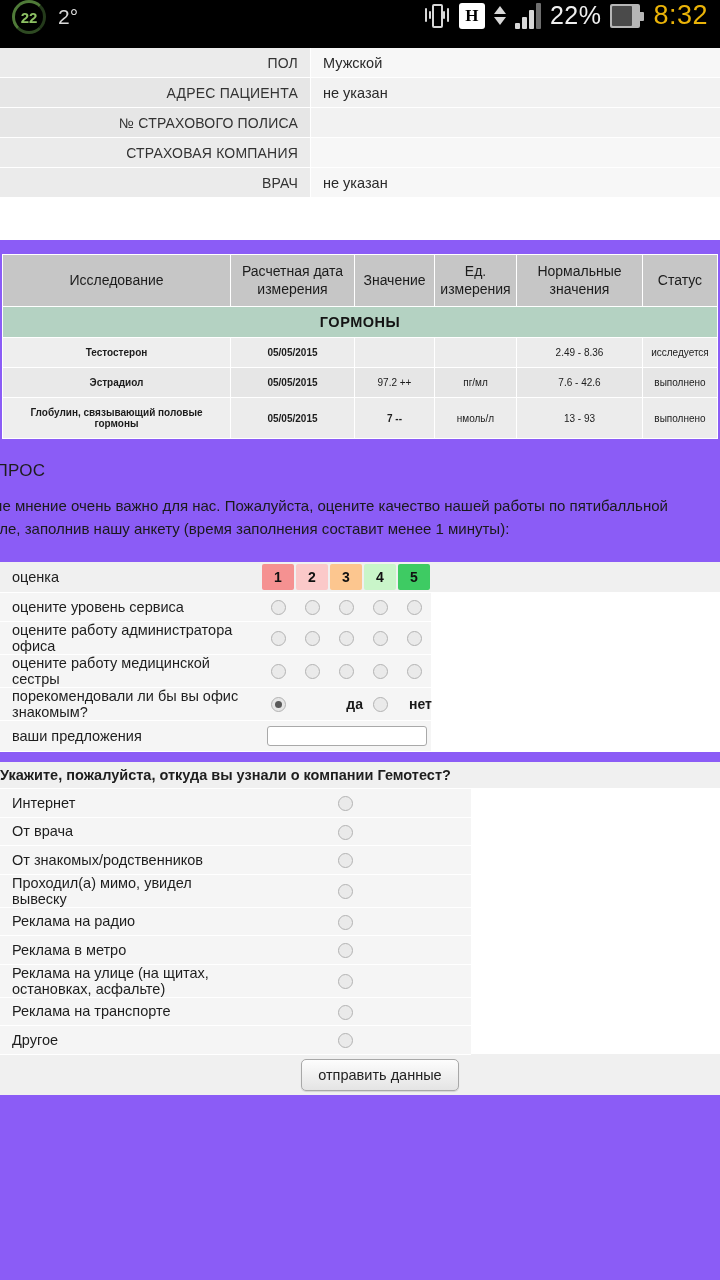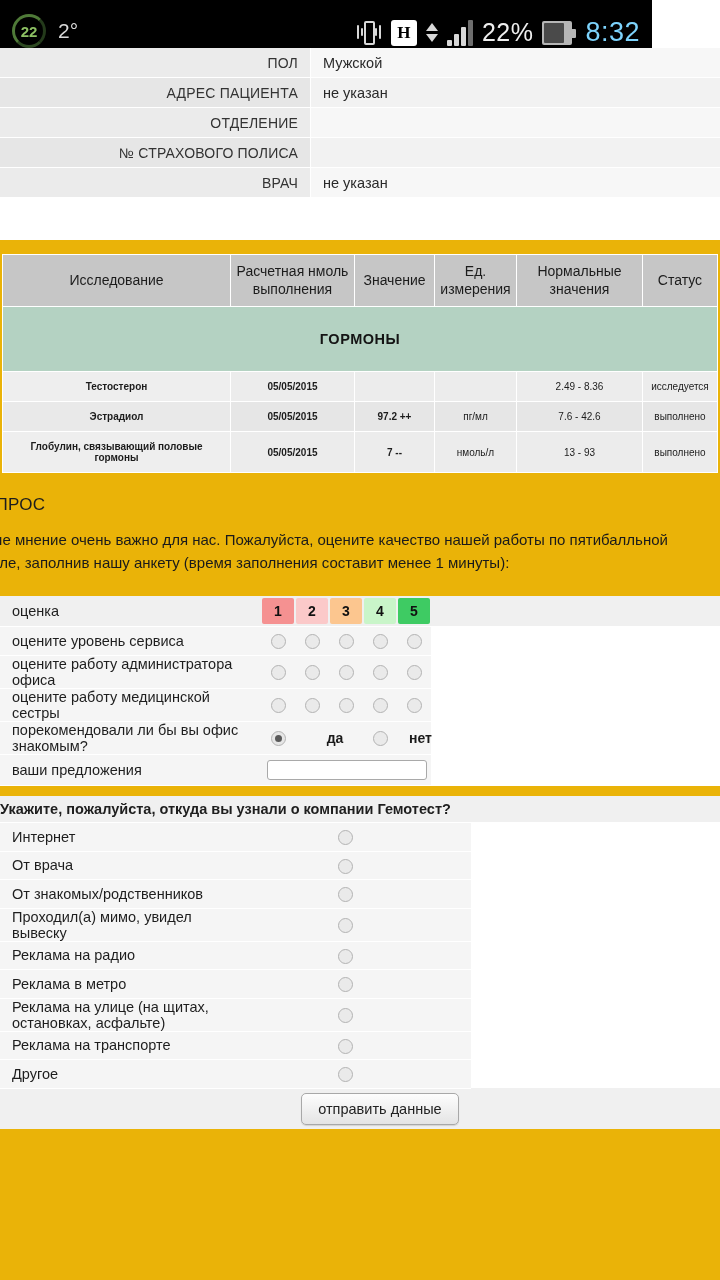"22" .statusbar { align-items: flex-end -> flex-start; width: 652px -> 720px }
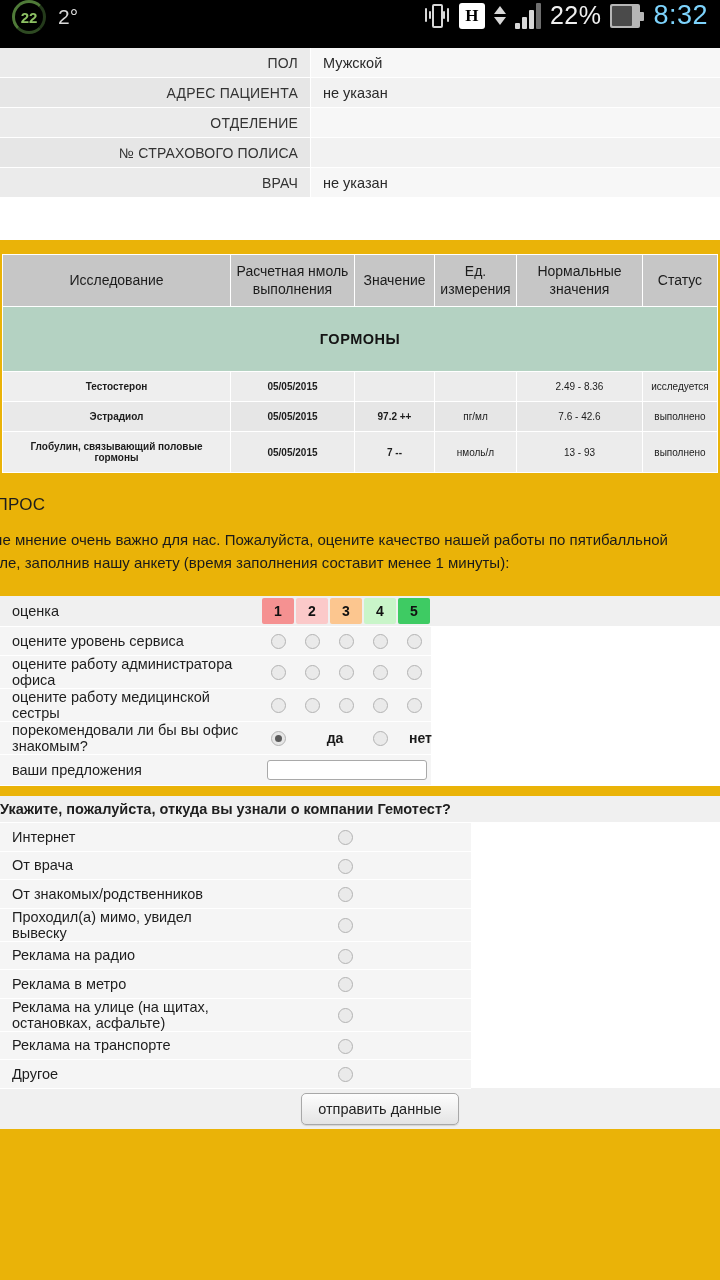"8:32" .clock { color: #7dd3fc -> #eab308 }
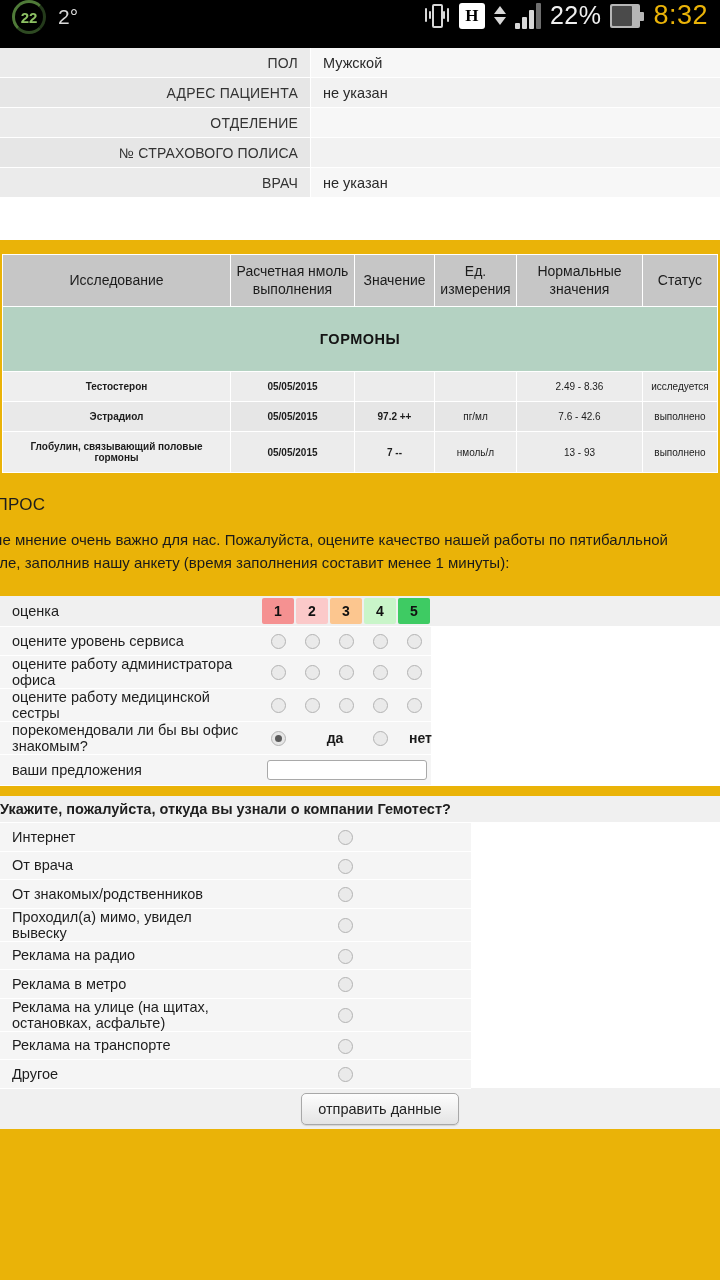"ПОЛ" .page { background: #eab308 -> #8b5cf6 }
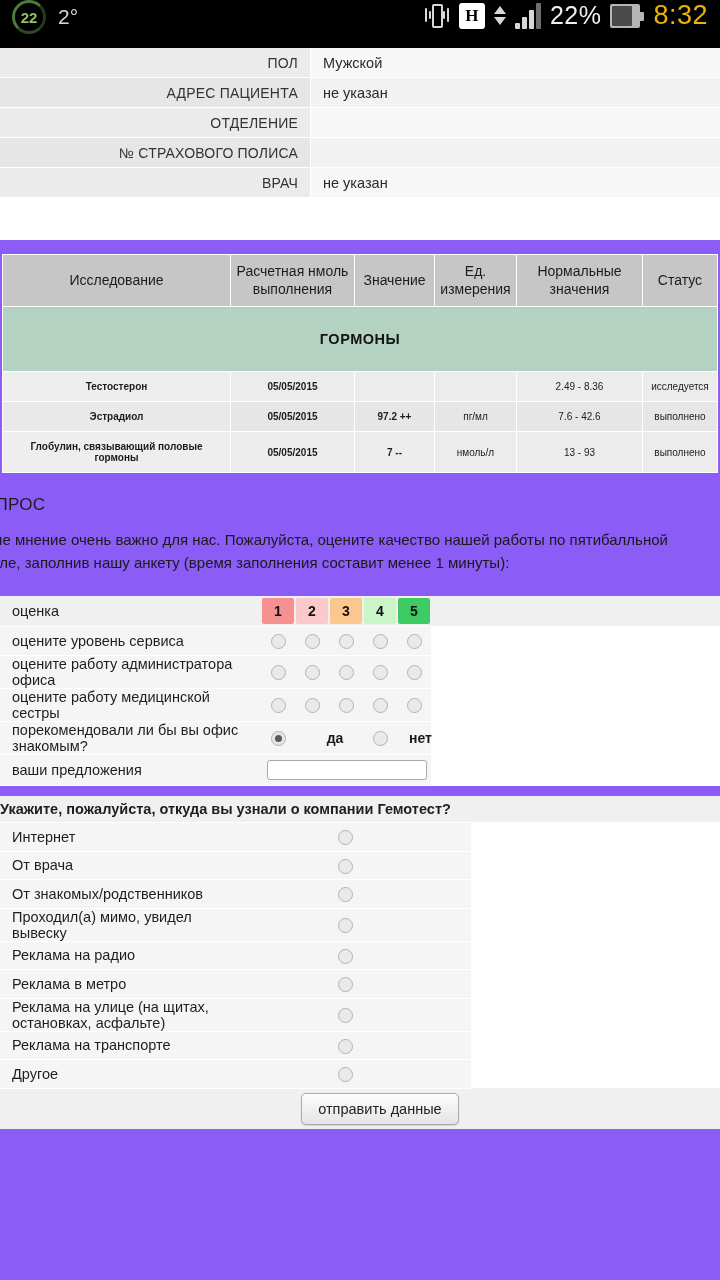"ОТДЕЛЕНИЕ" tr { html: <tr> <td>ОТДЕЛЕНИЕ</td> <td></td> </tr> -> none }
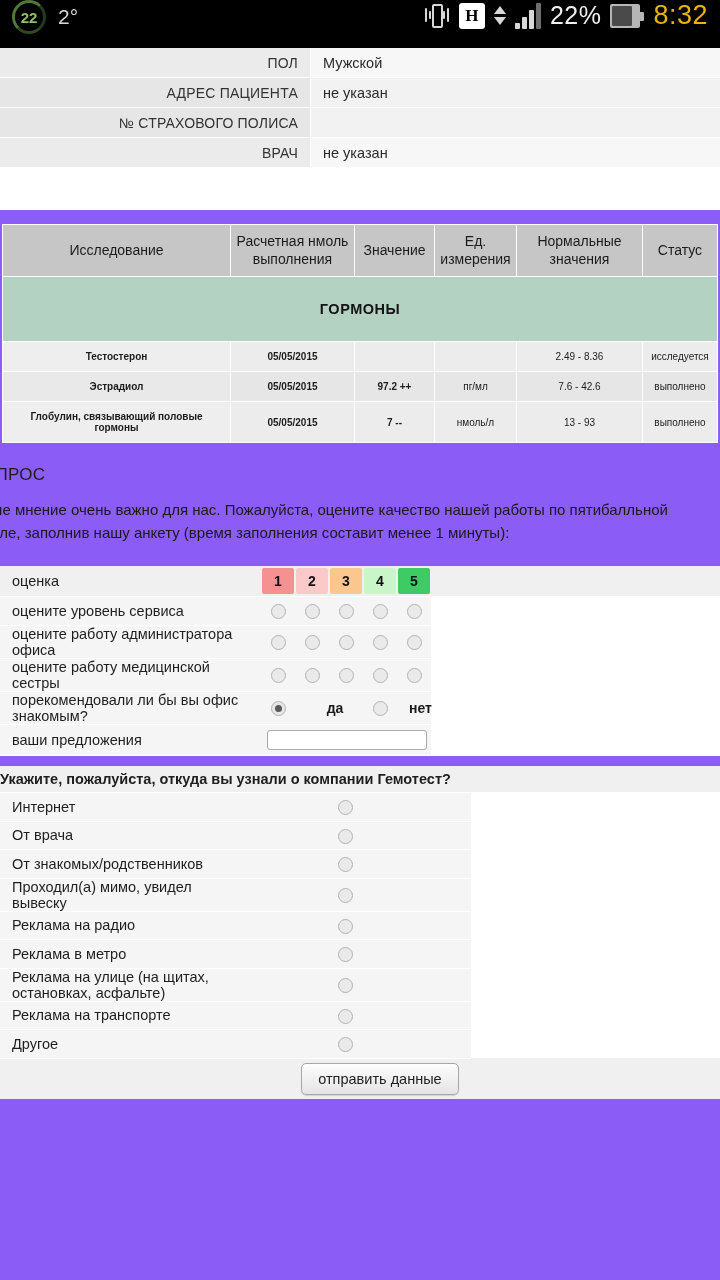"СТРАХОВАЯ КОМПАНИЯ" tr { html: none -> <tr> <td>СТРАХОВАЯ КОМПАНИЯ</td> <td></td> </tr> }
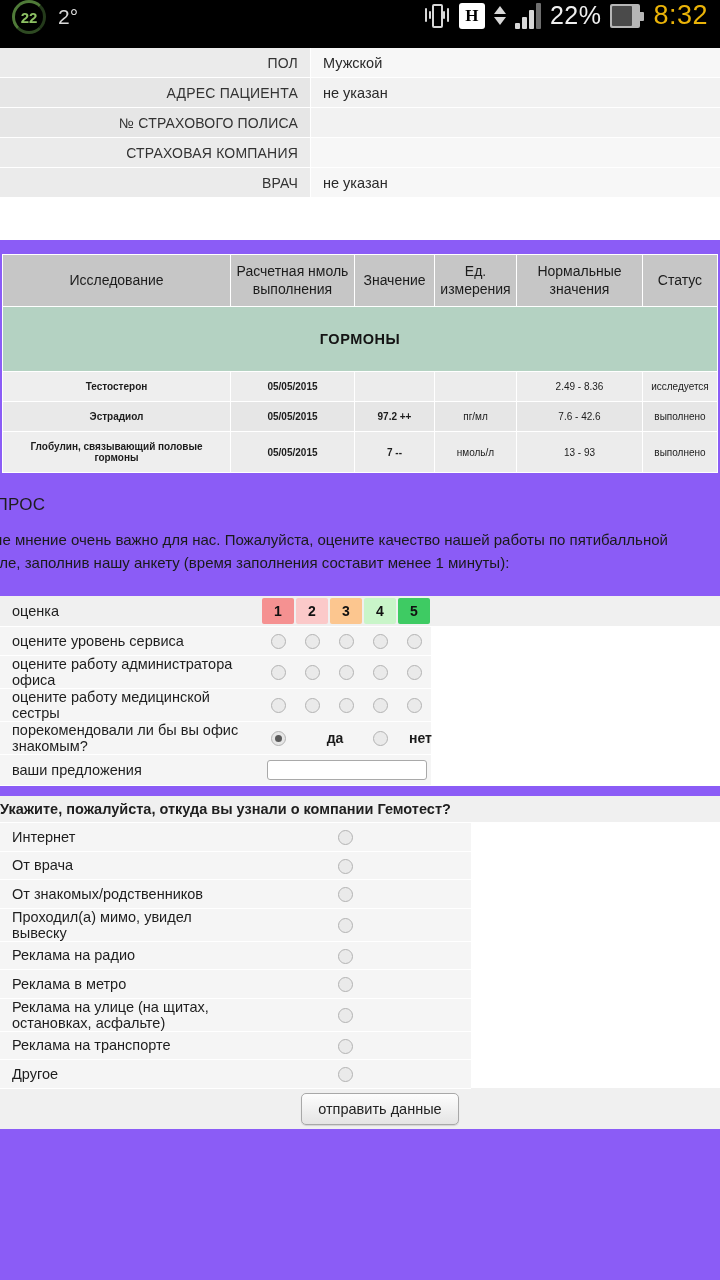"Расчетная нмоль выполнения" th { text: нмоль выполнения -> дата измерения }
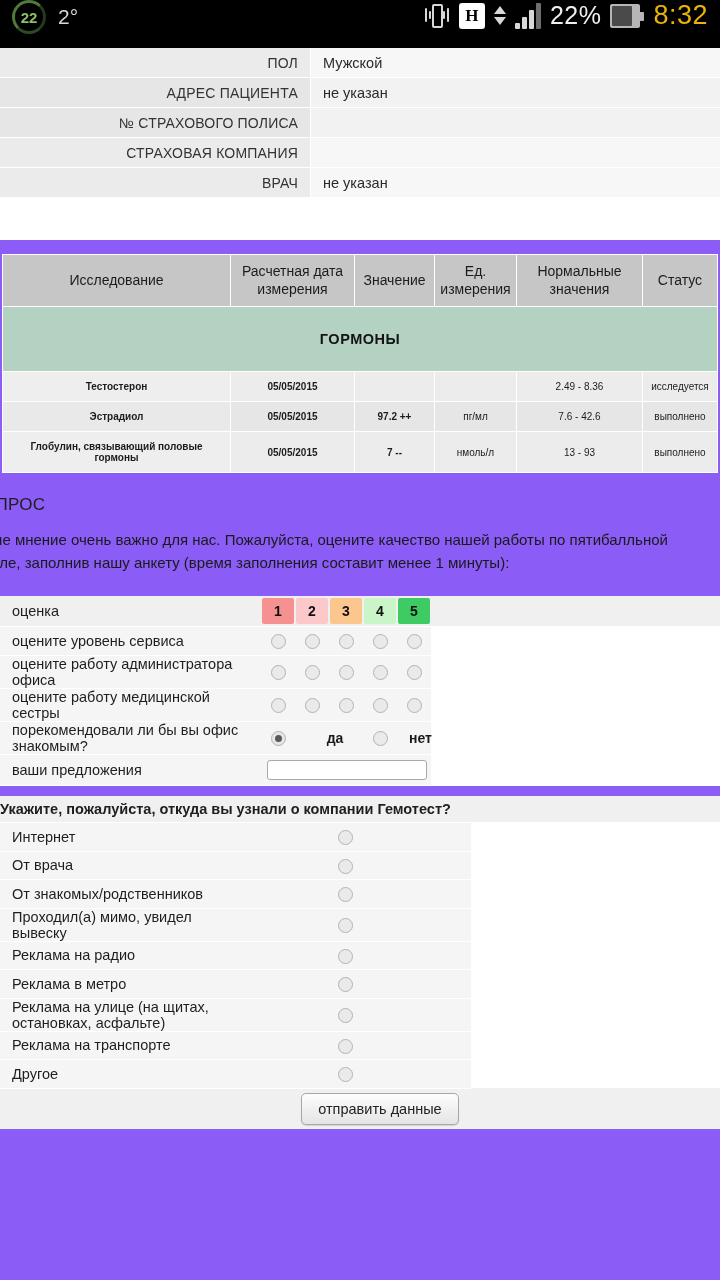"ГОРМОНЫ" table.res tr.group td { padding: 24px 6px -> 7px 6px }
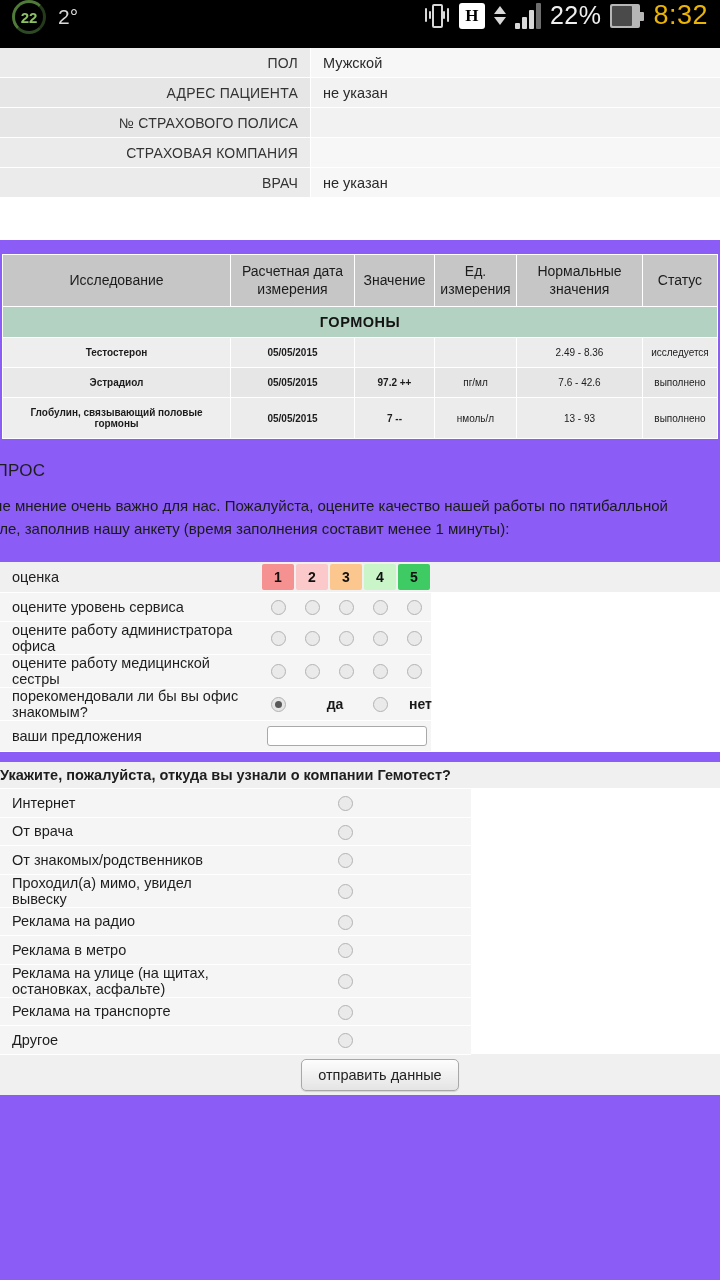"97.2 ++" td { font-weight: bold -> normal }
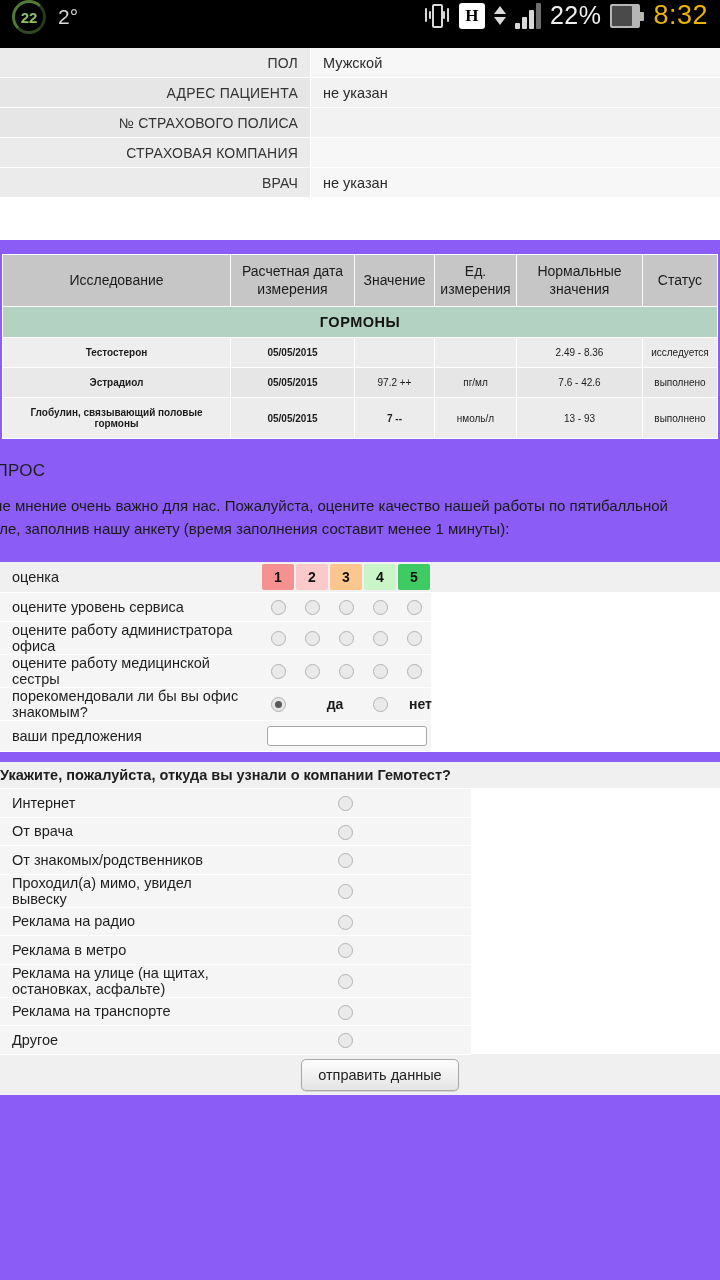"да" td.sc { text-align: center -> right }
